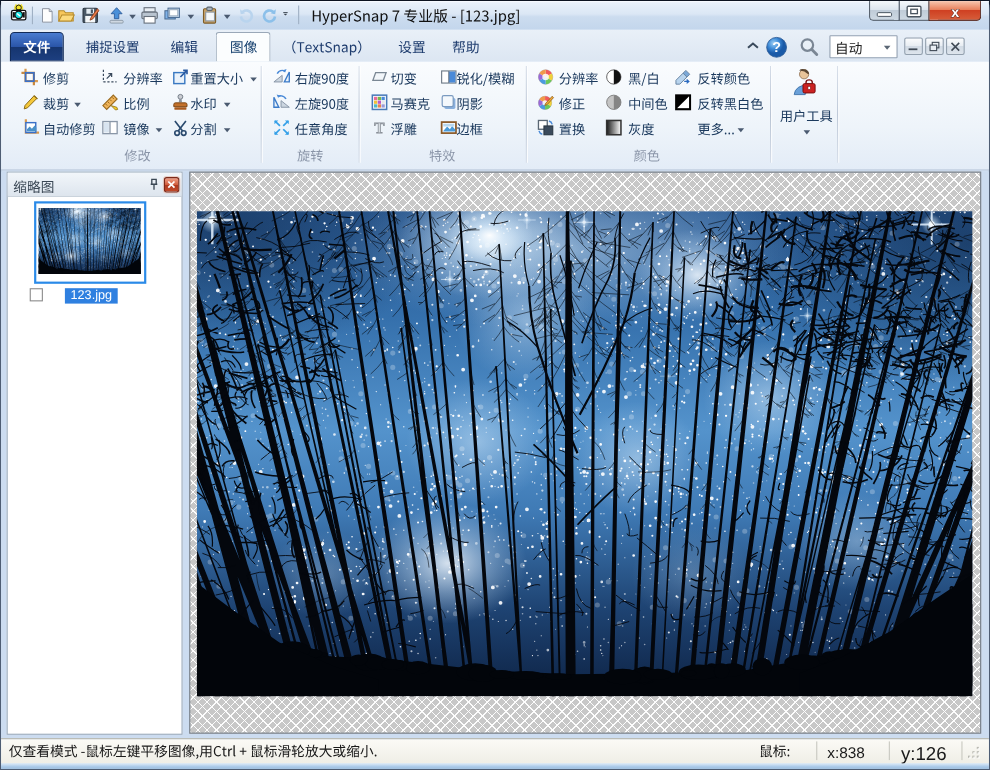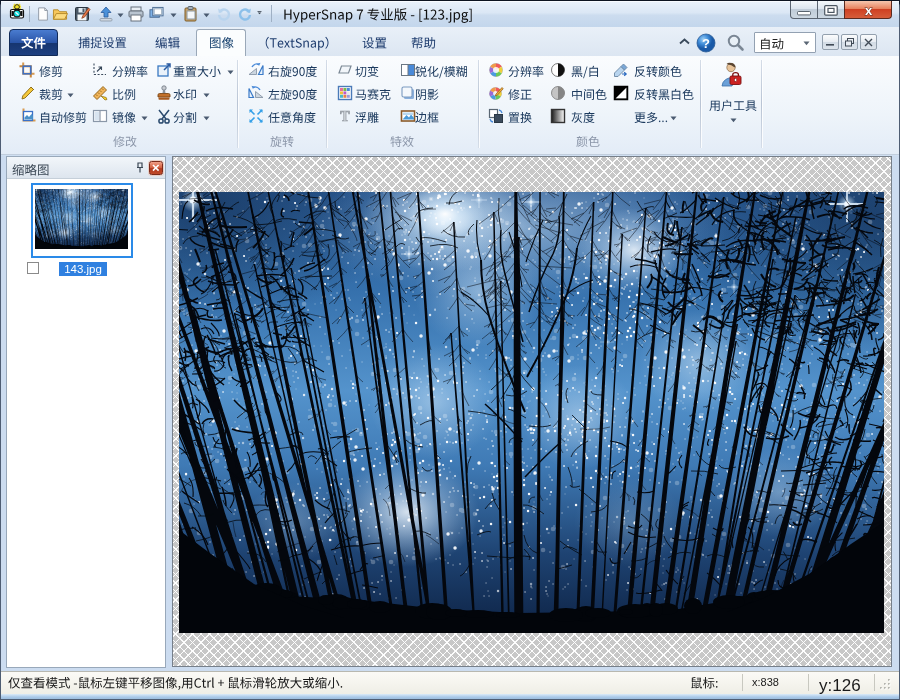"143.jpg" div.abs { text: 143.jpg -> 123.jpg }
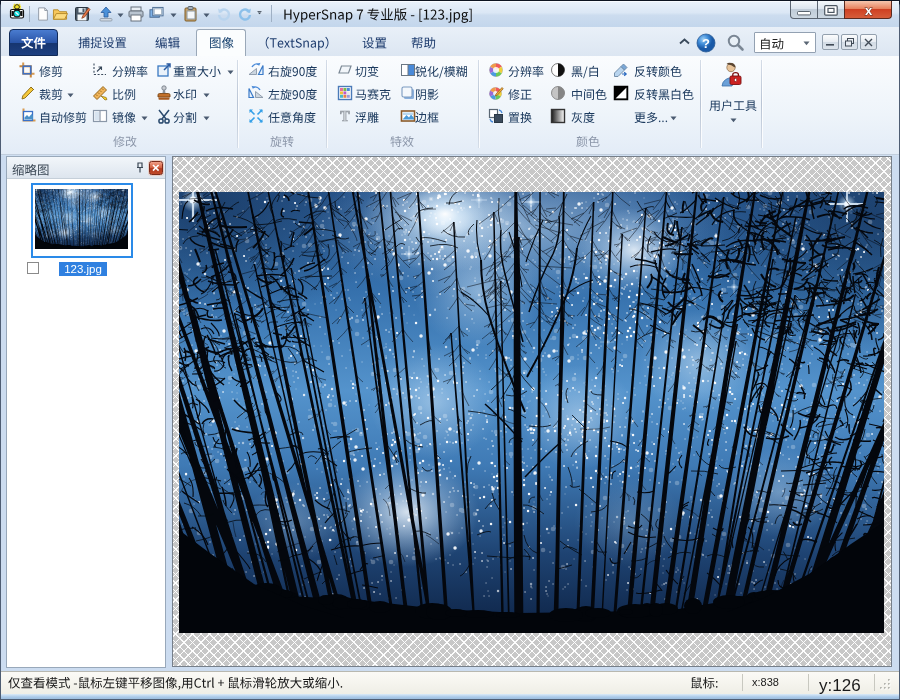"x:838" div.abs { font-size: 11px -> 14px }
